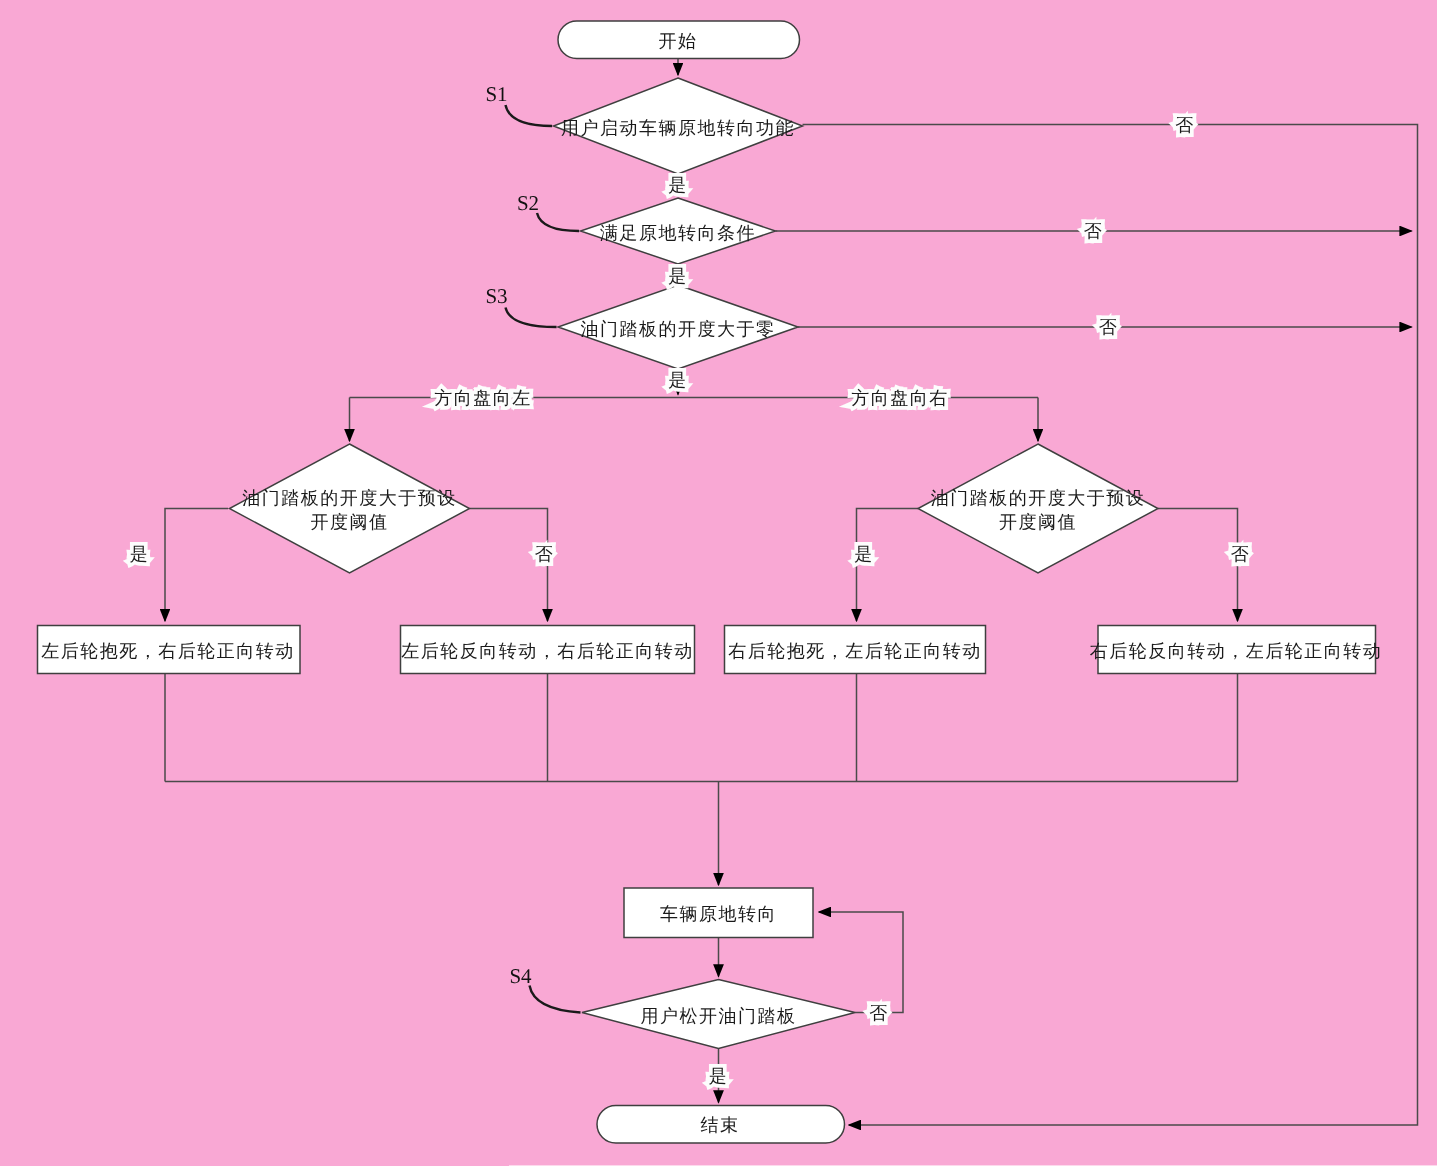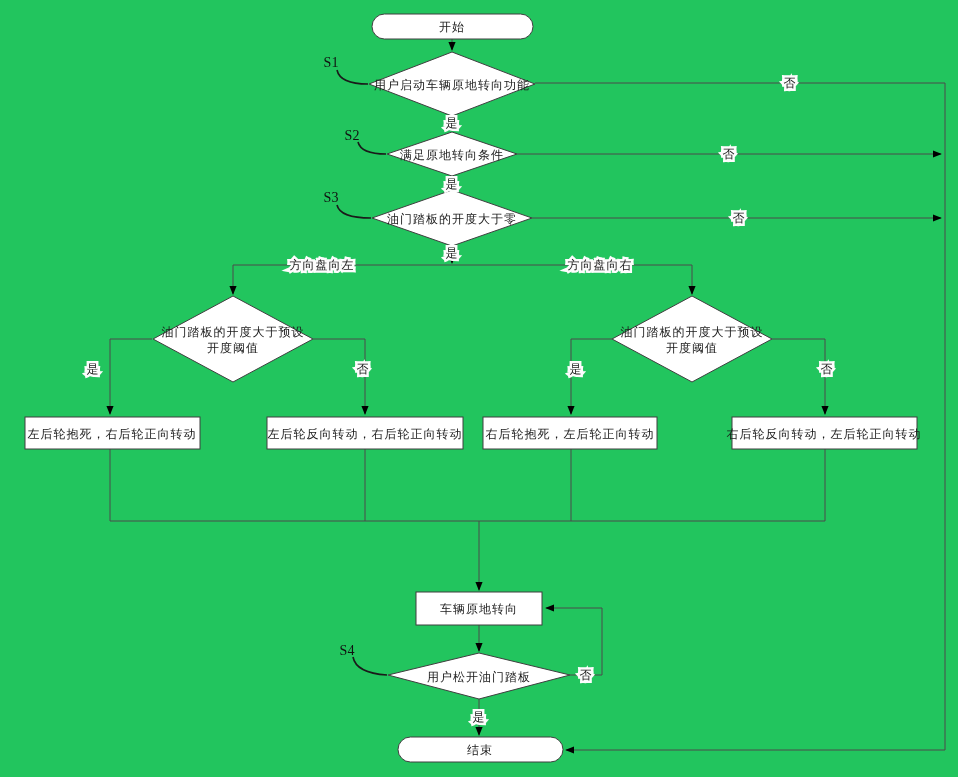"开始" .page { background: #22c55e -> #f9a8d4 }
